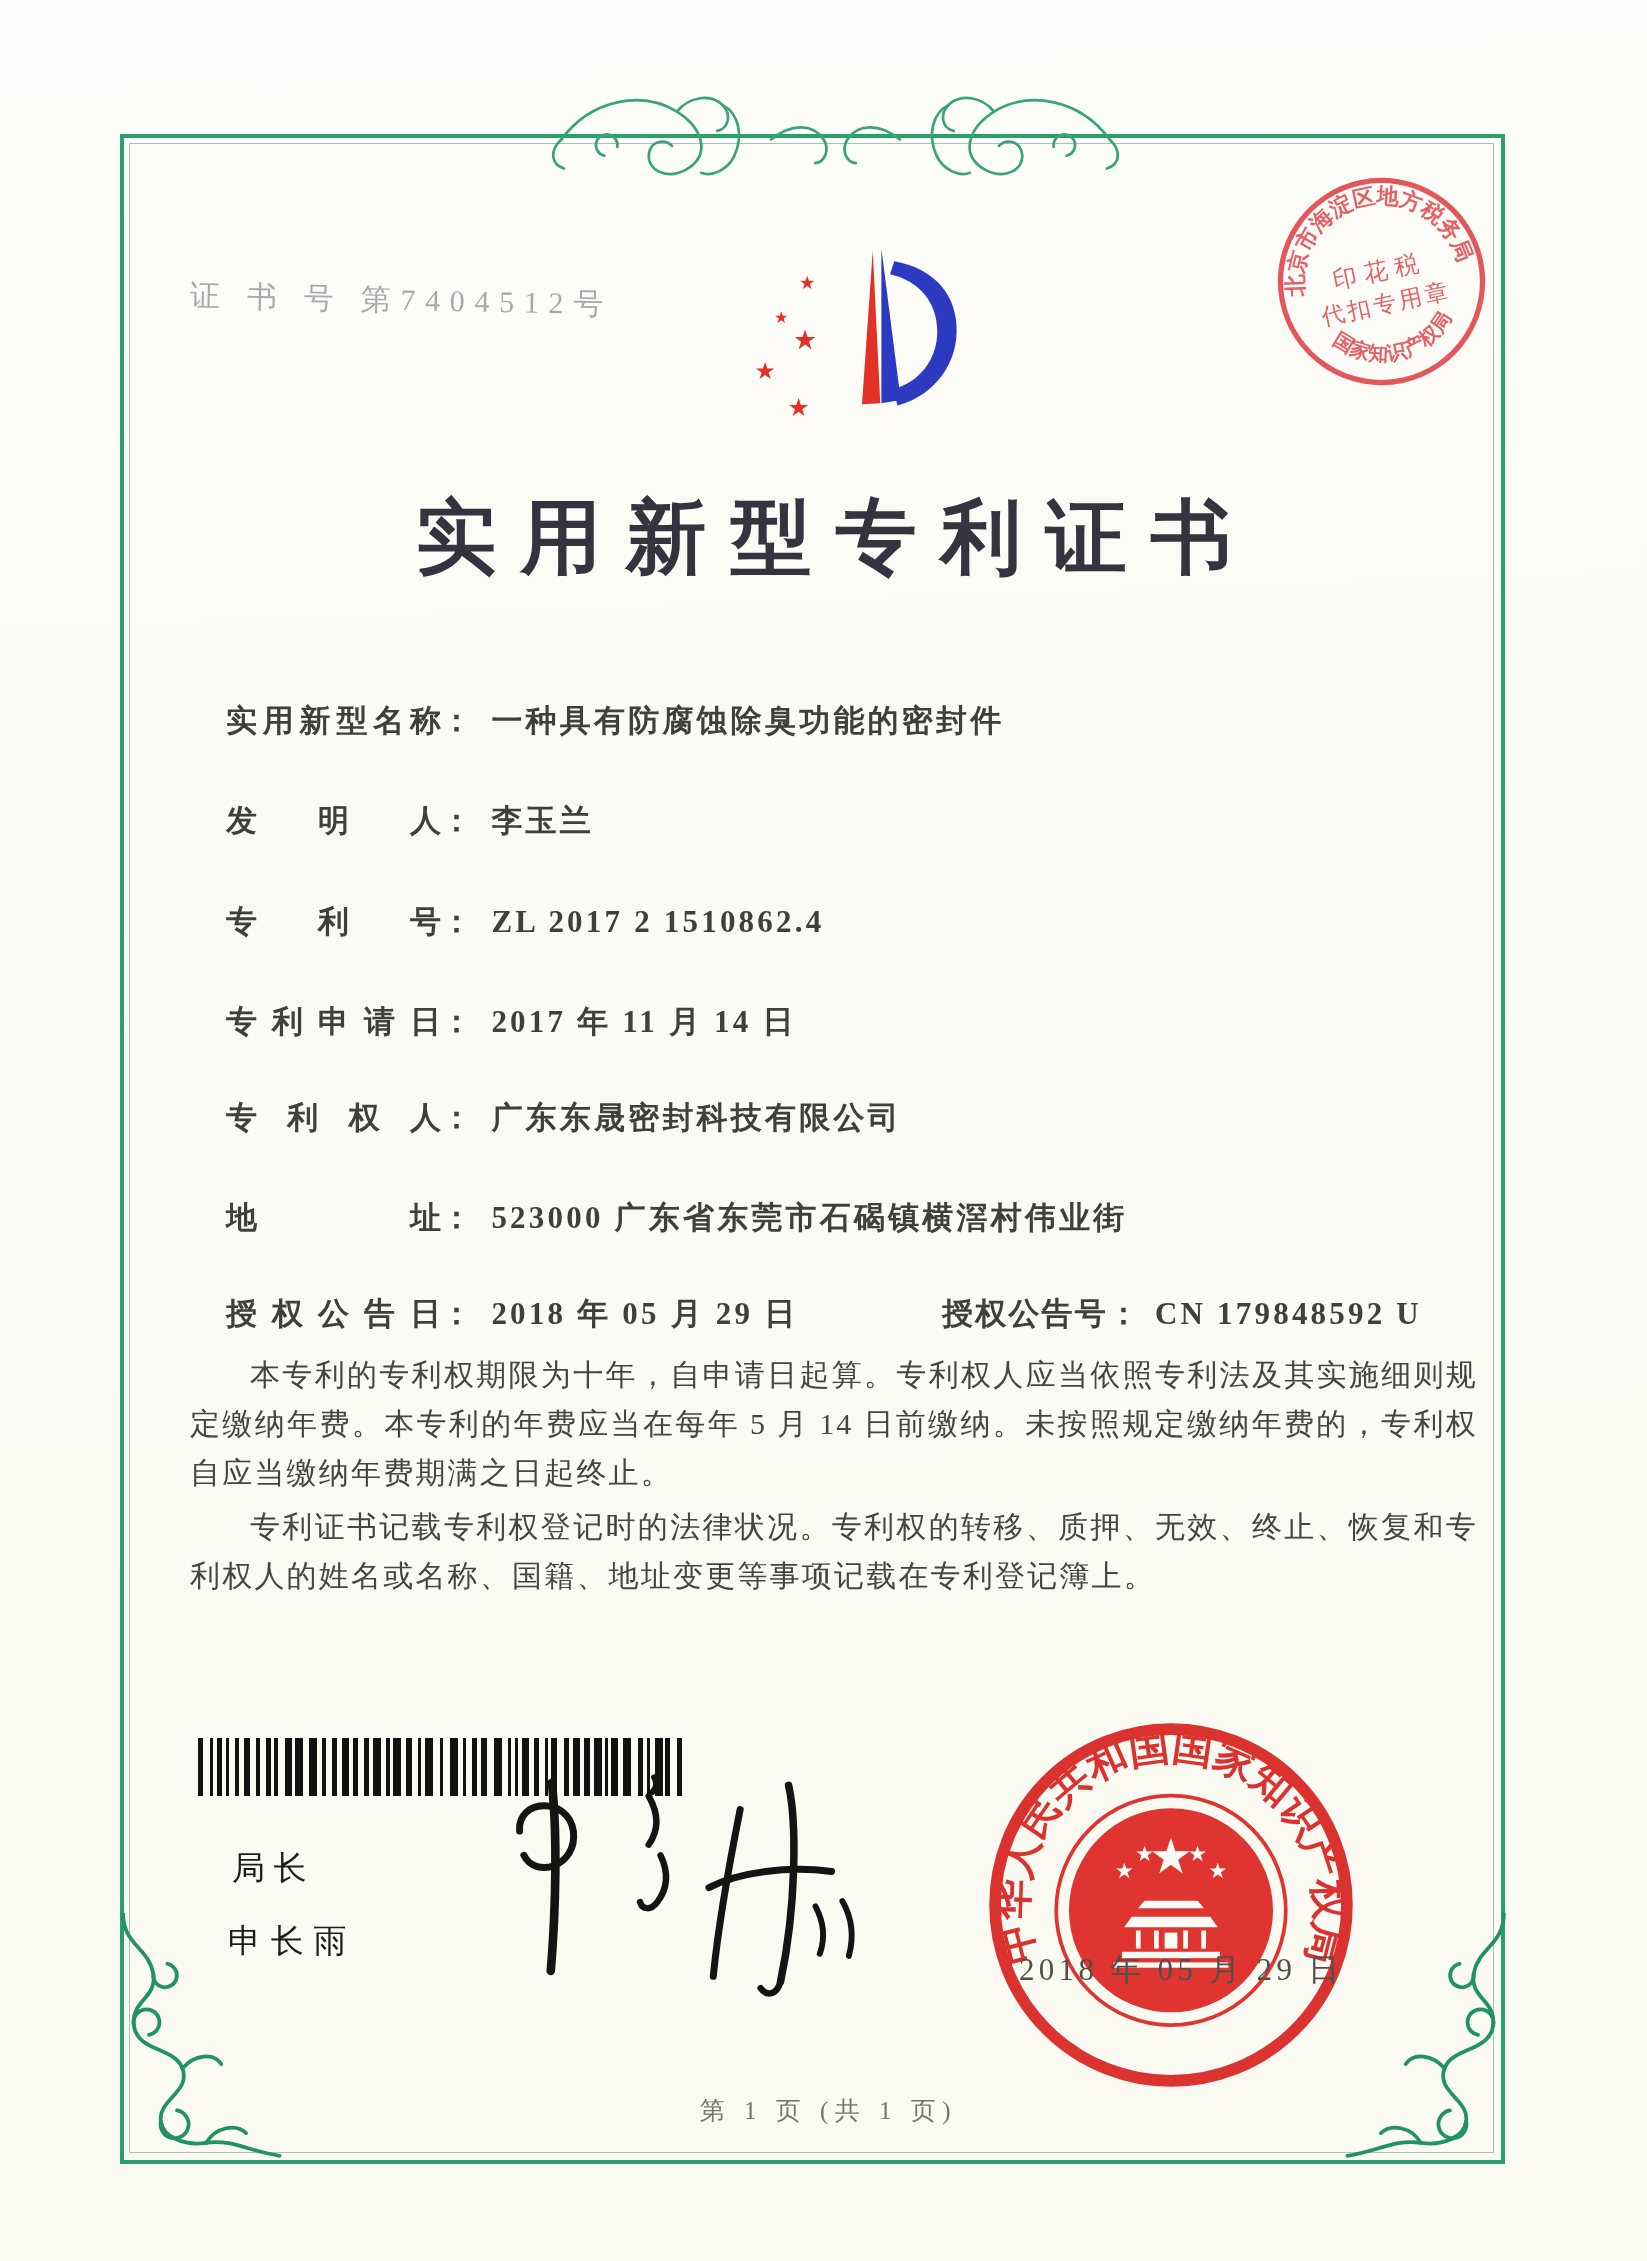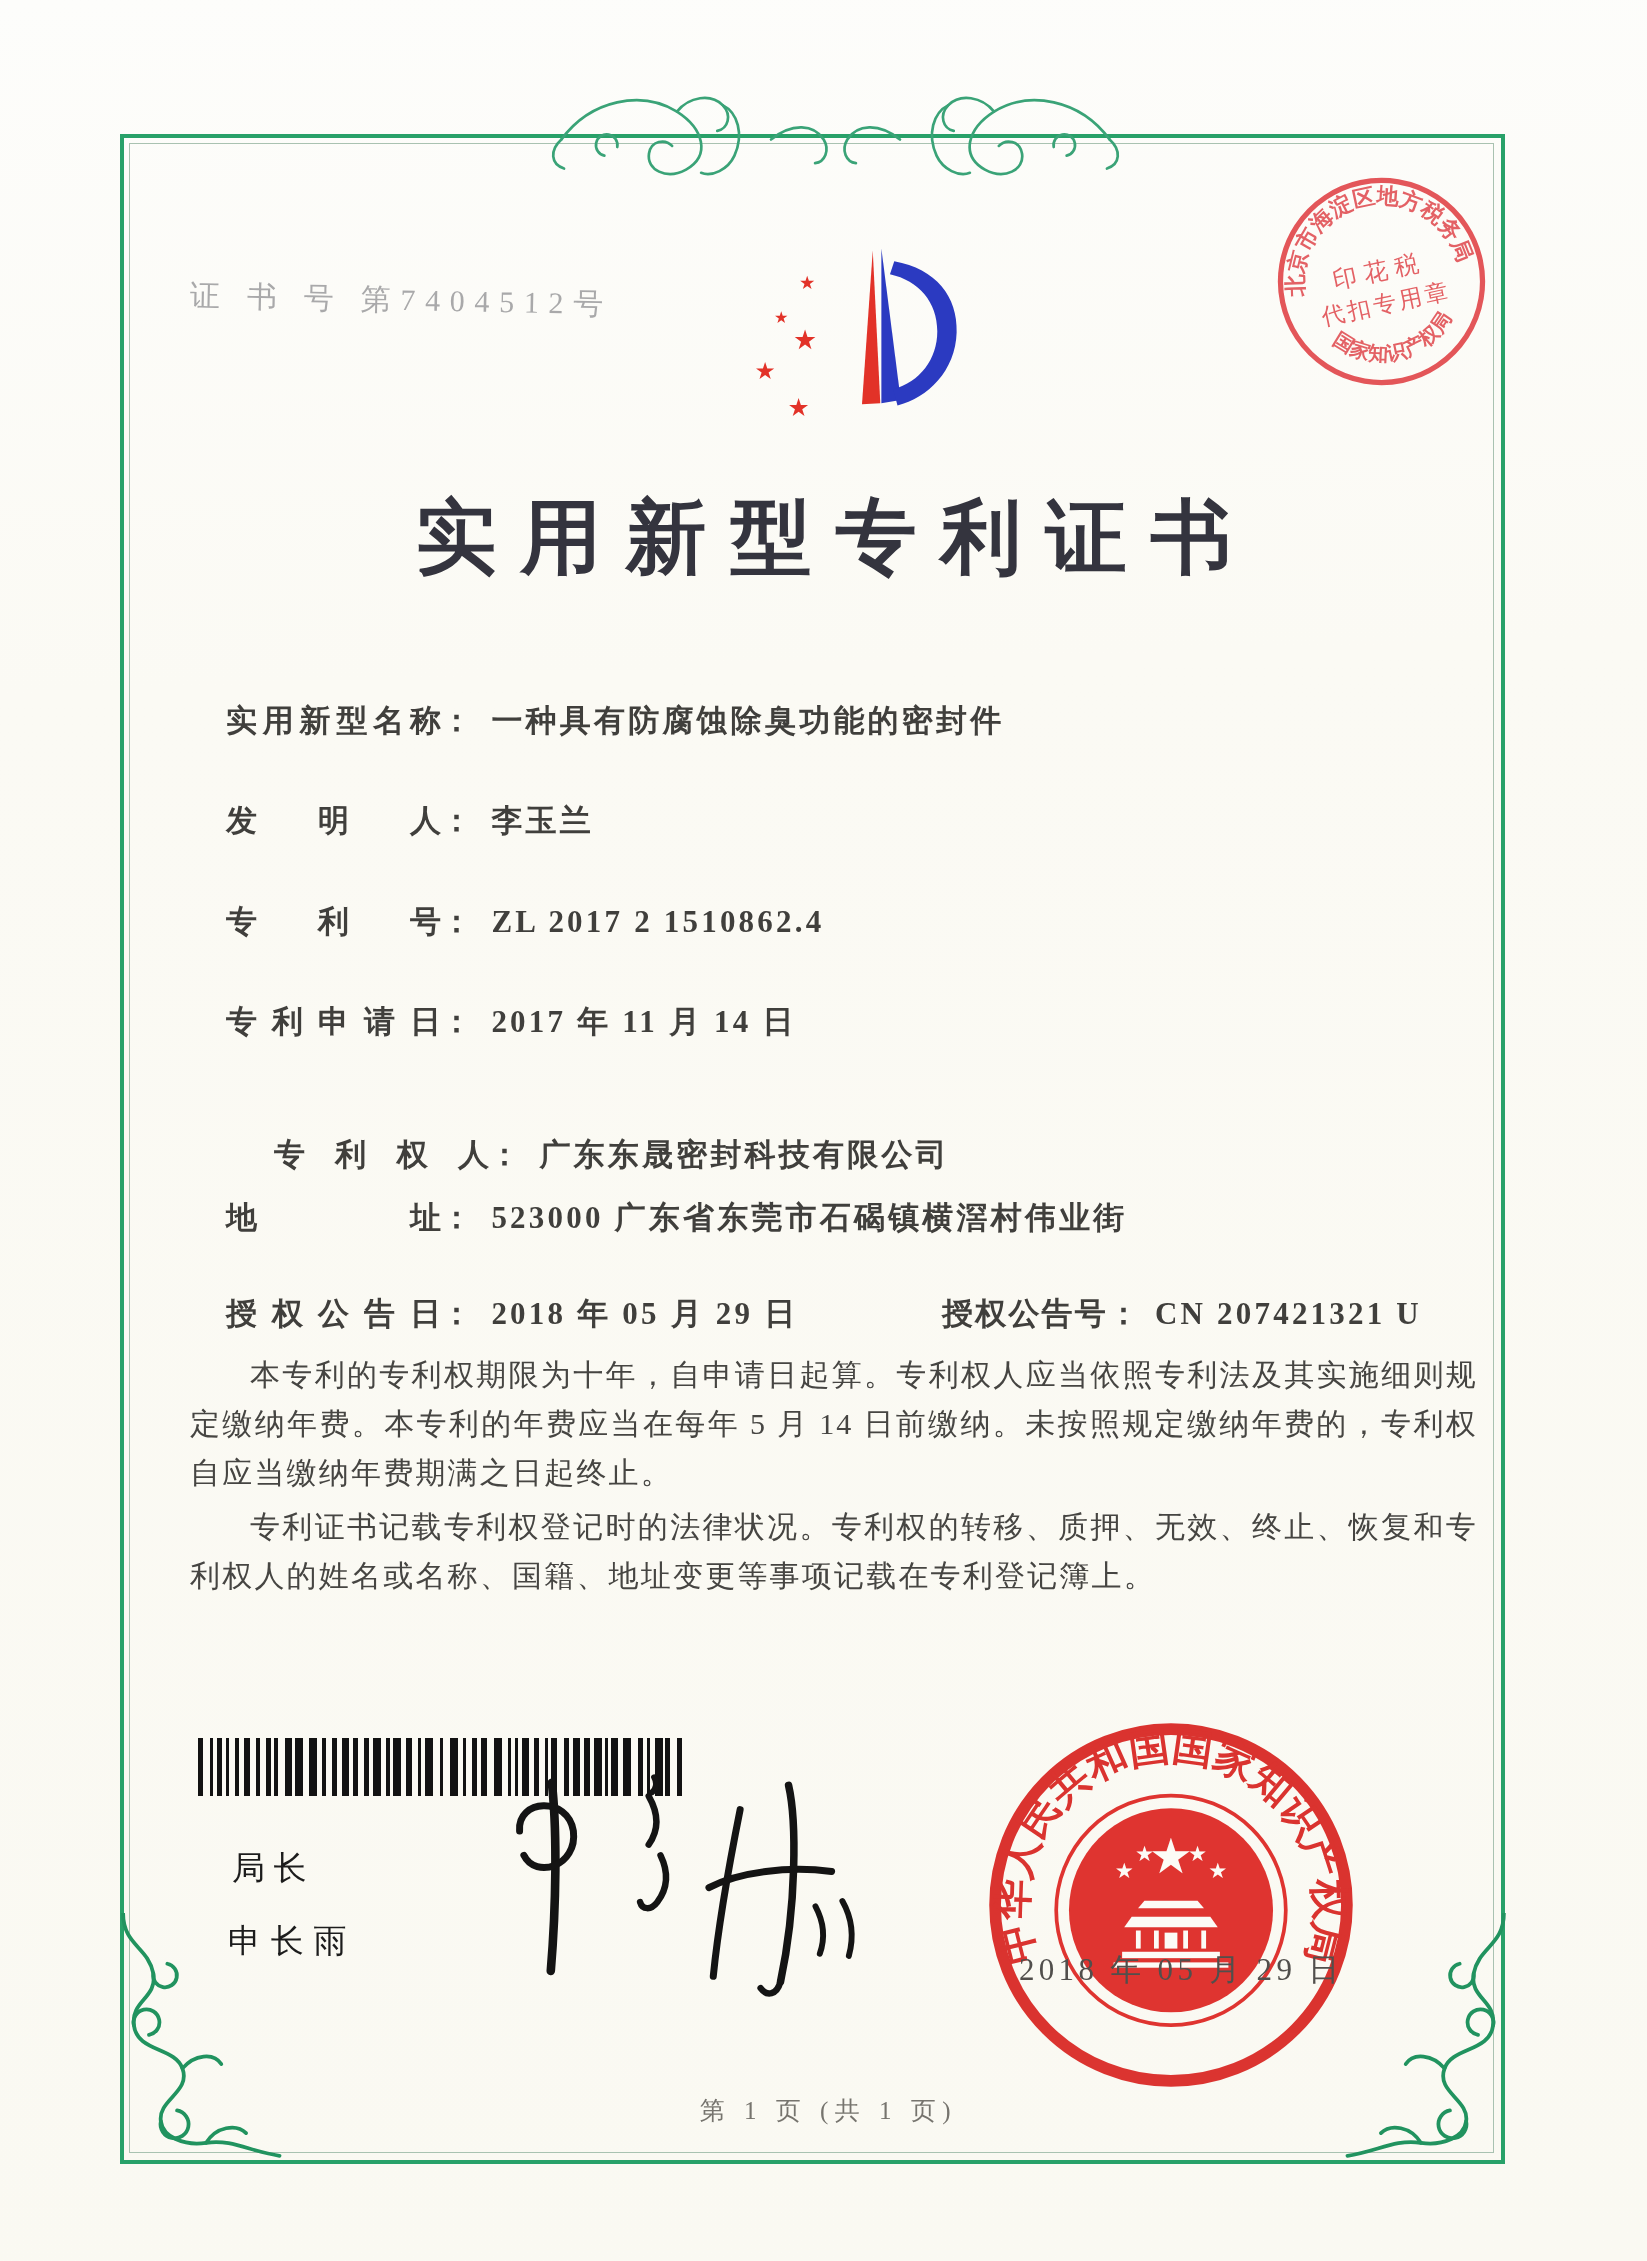"专利权人： 广东东晟密封科技有限公司" div.frow { margin-left: 48px -> none; top: 1134px -> 1097px }
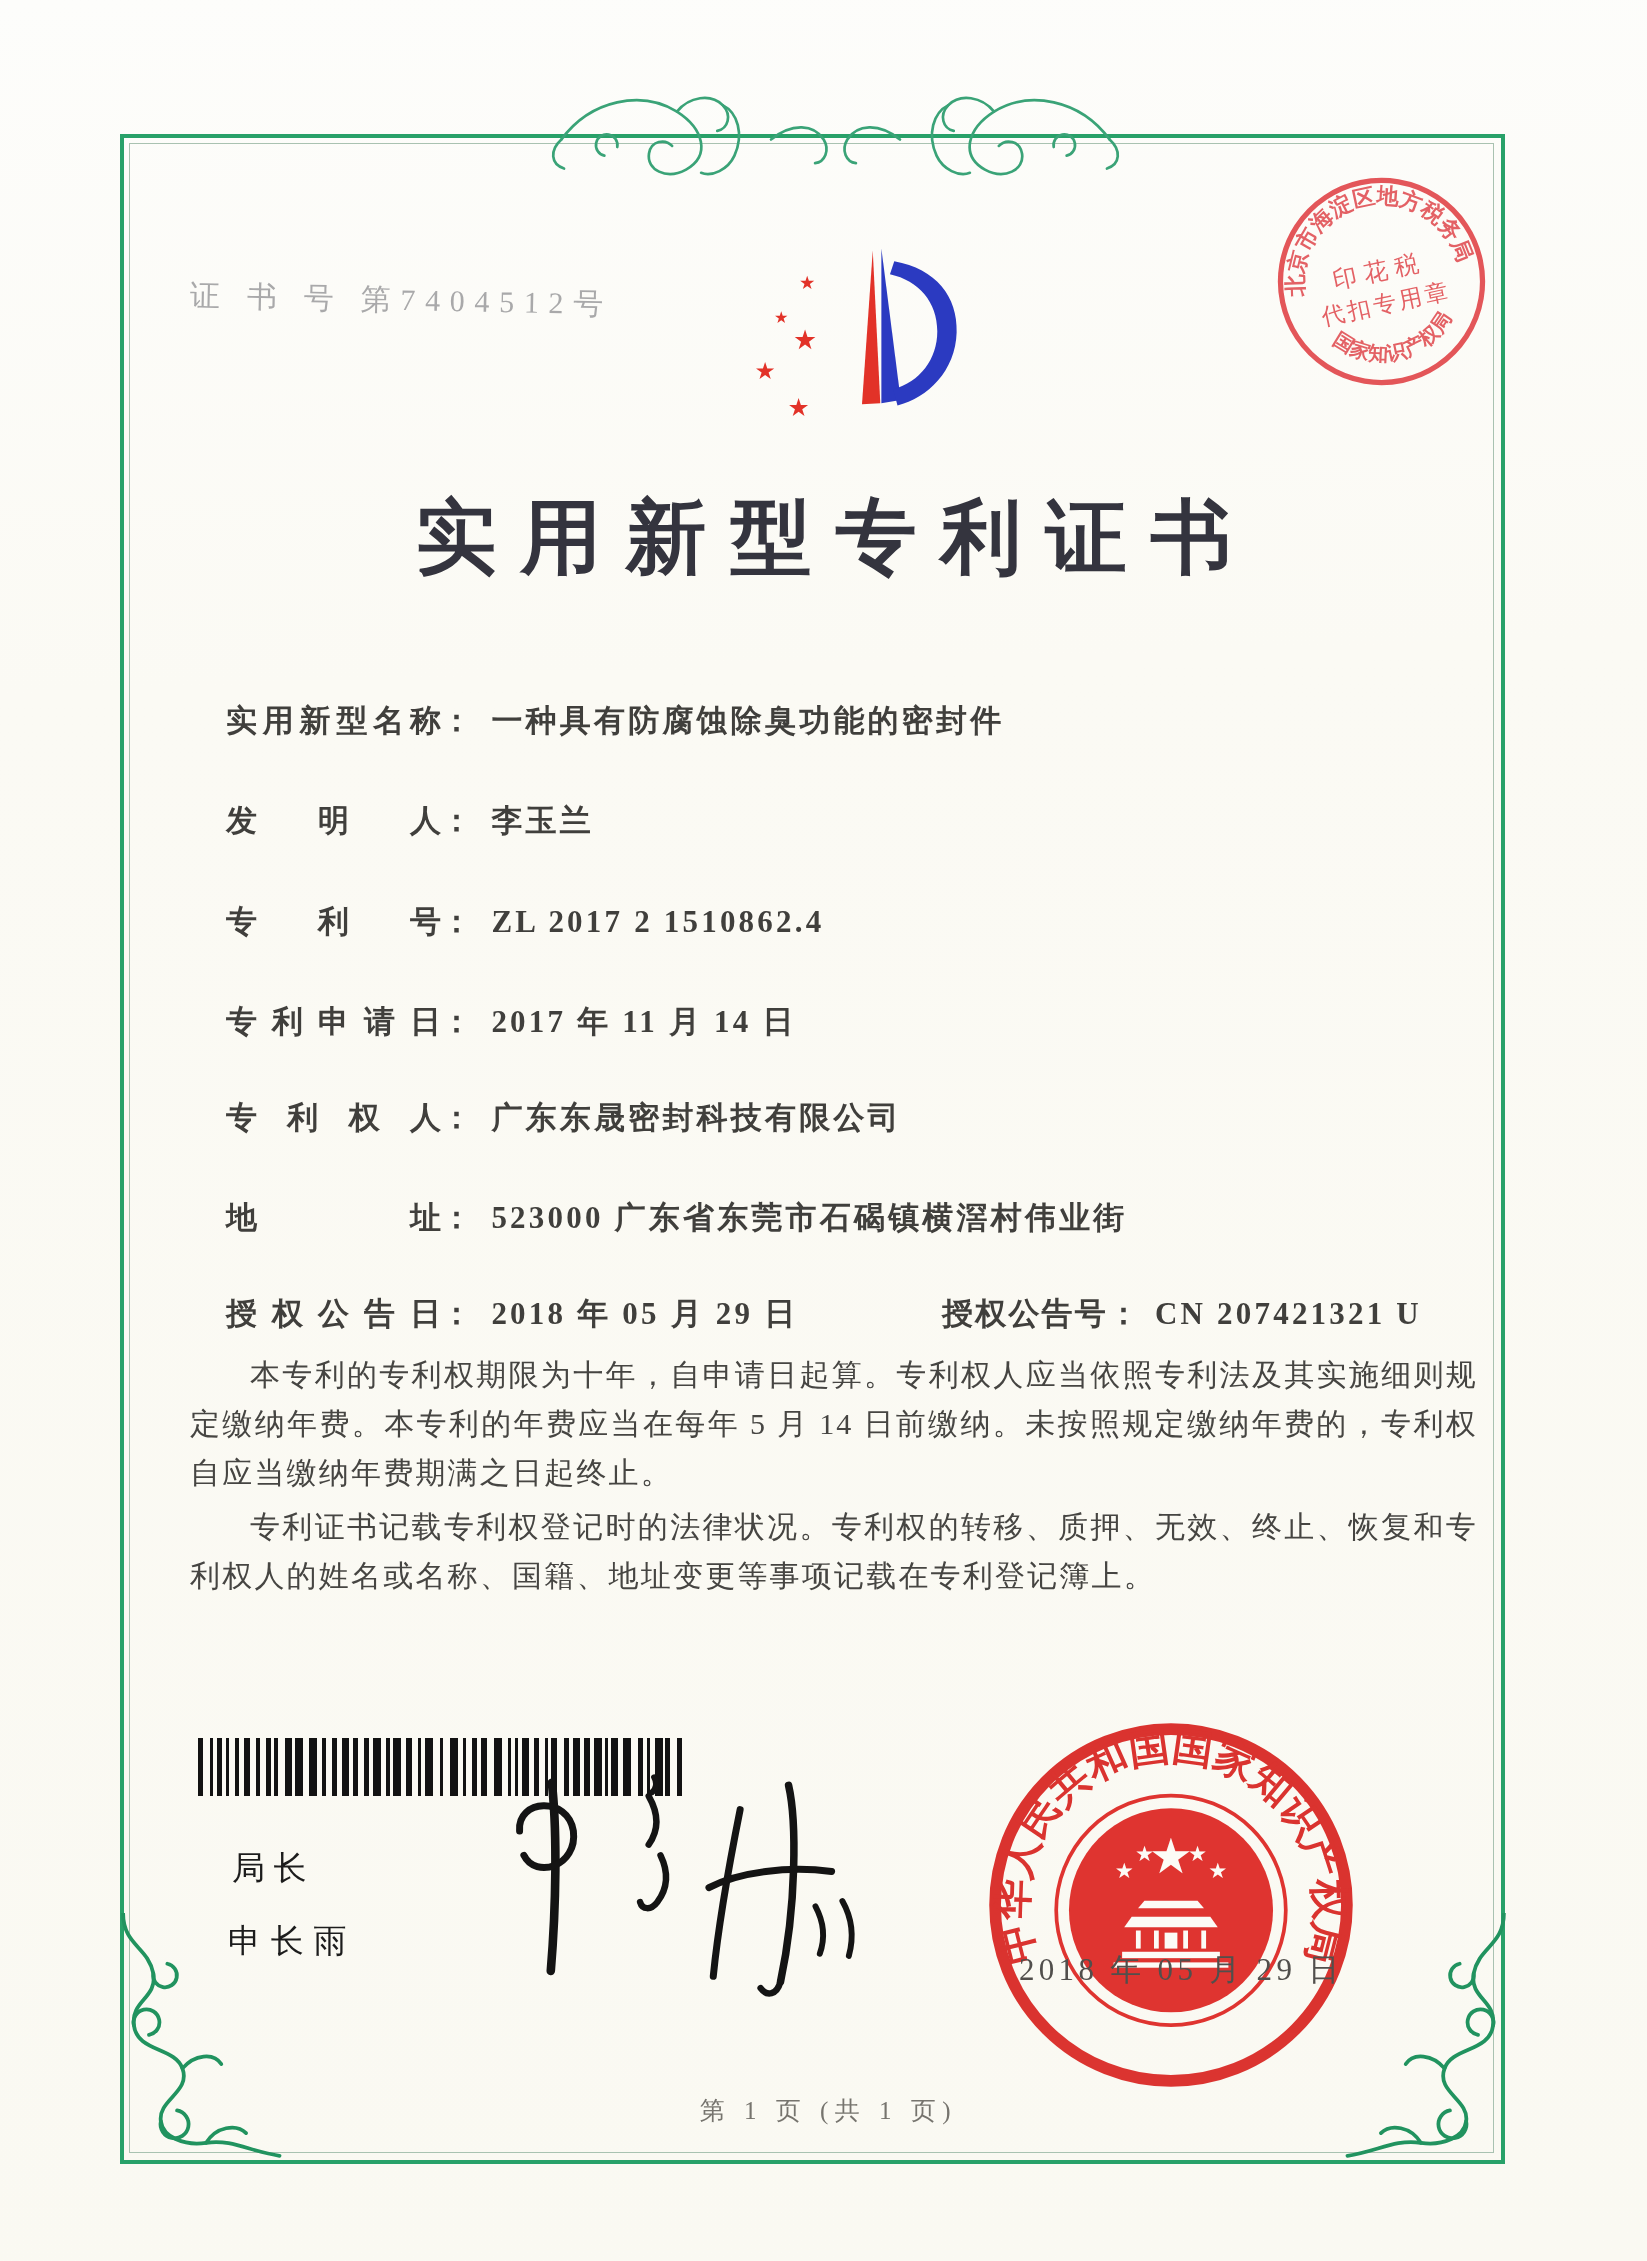"CN 207421321 U" span.val { text: 207421321 -> 179848592 }
